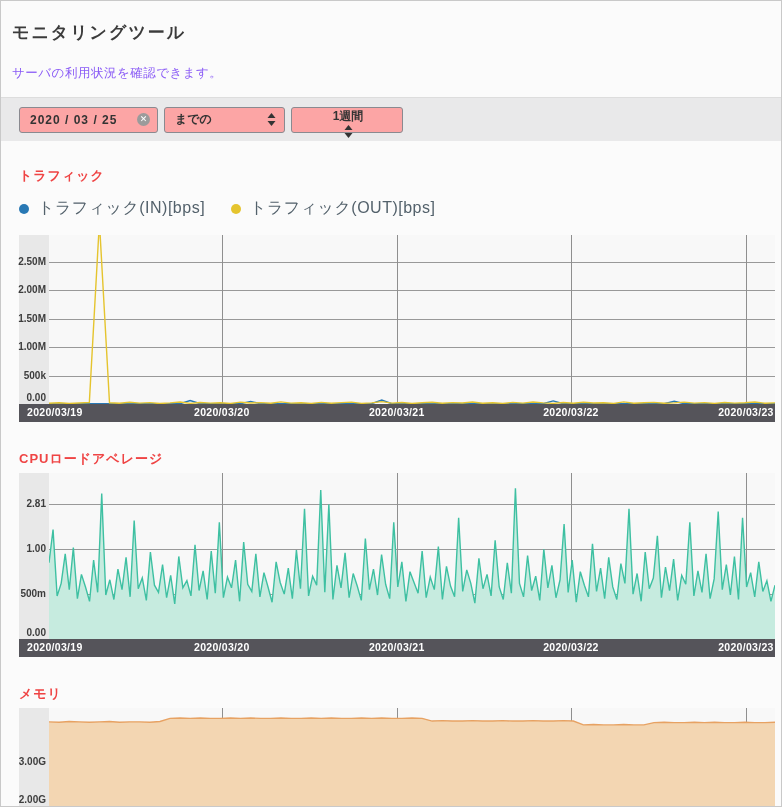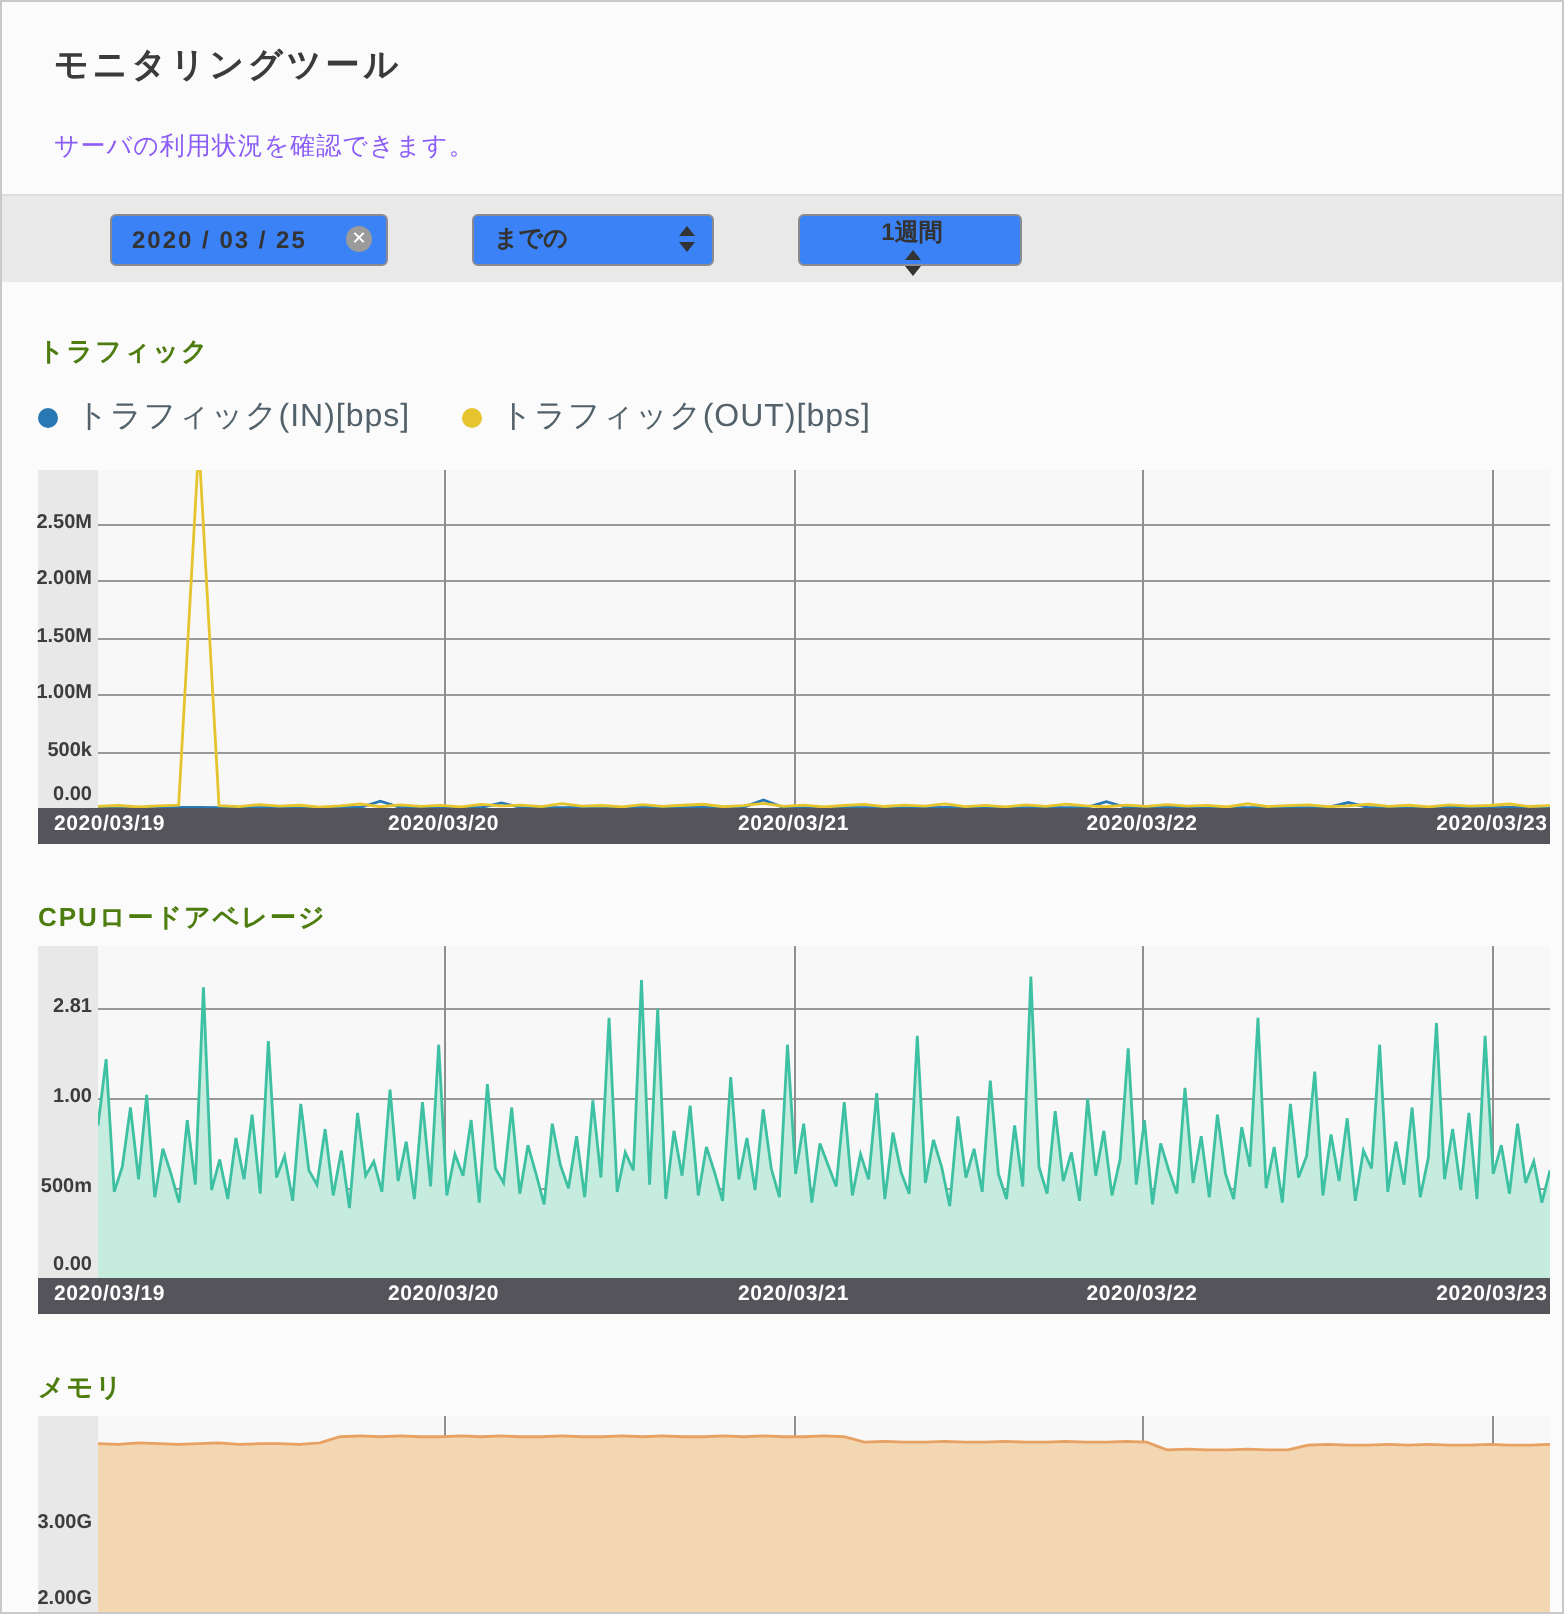"モニタリングツール" .header { padding: 20px 18px 0 26px -> 20px 18px 0 11px }
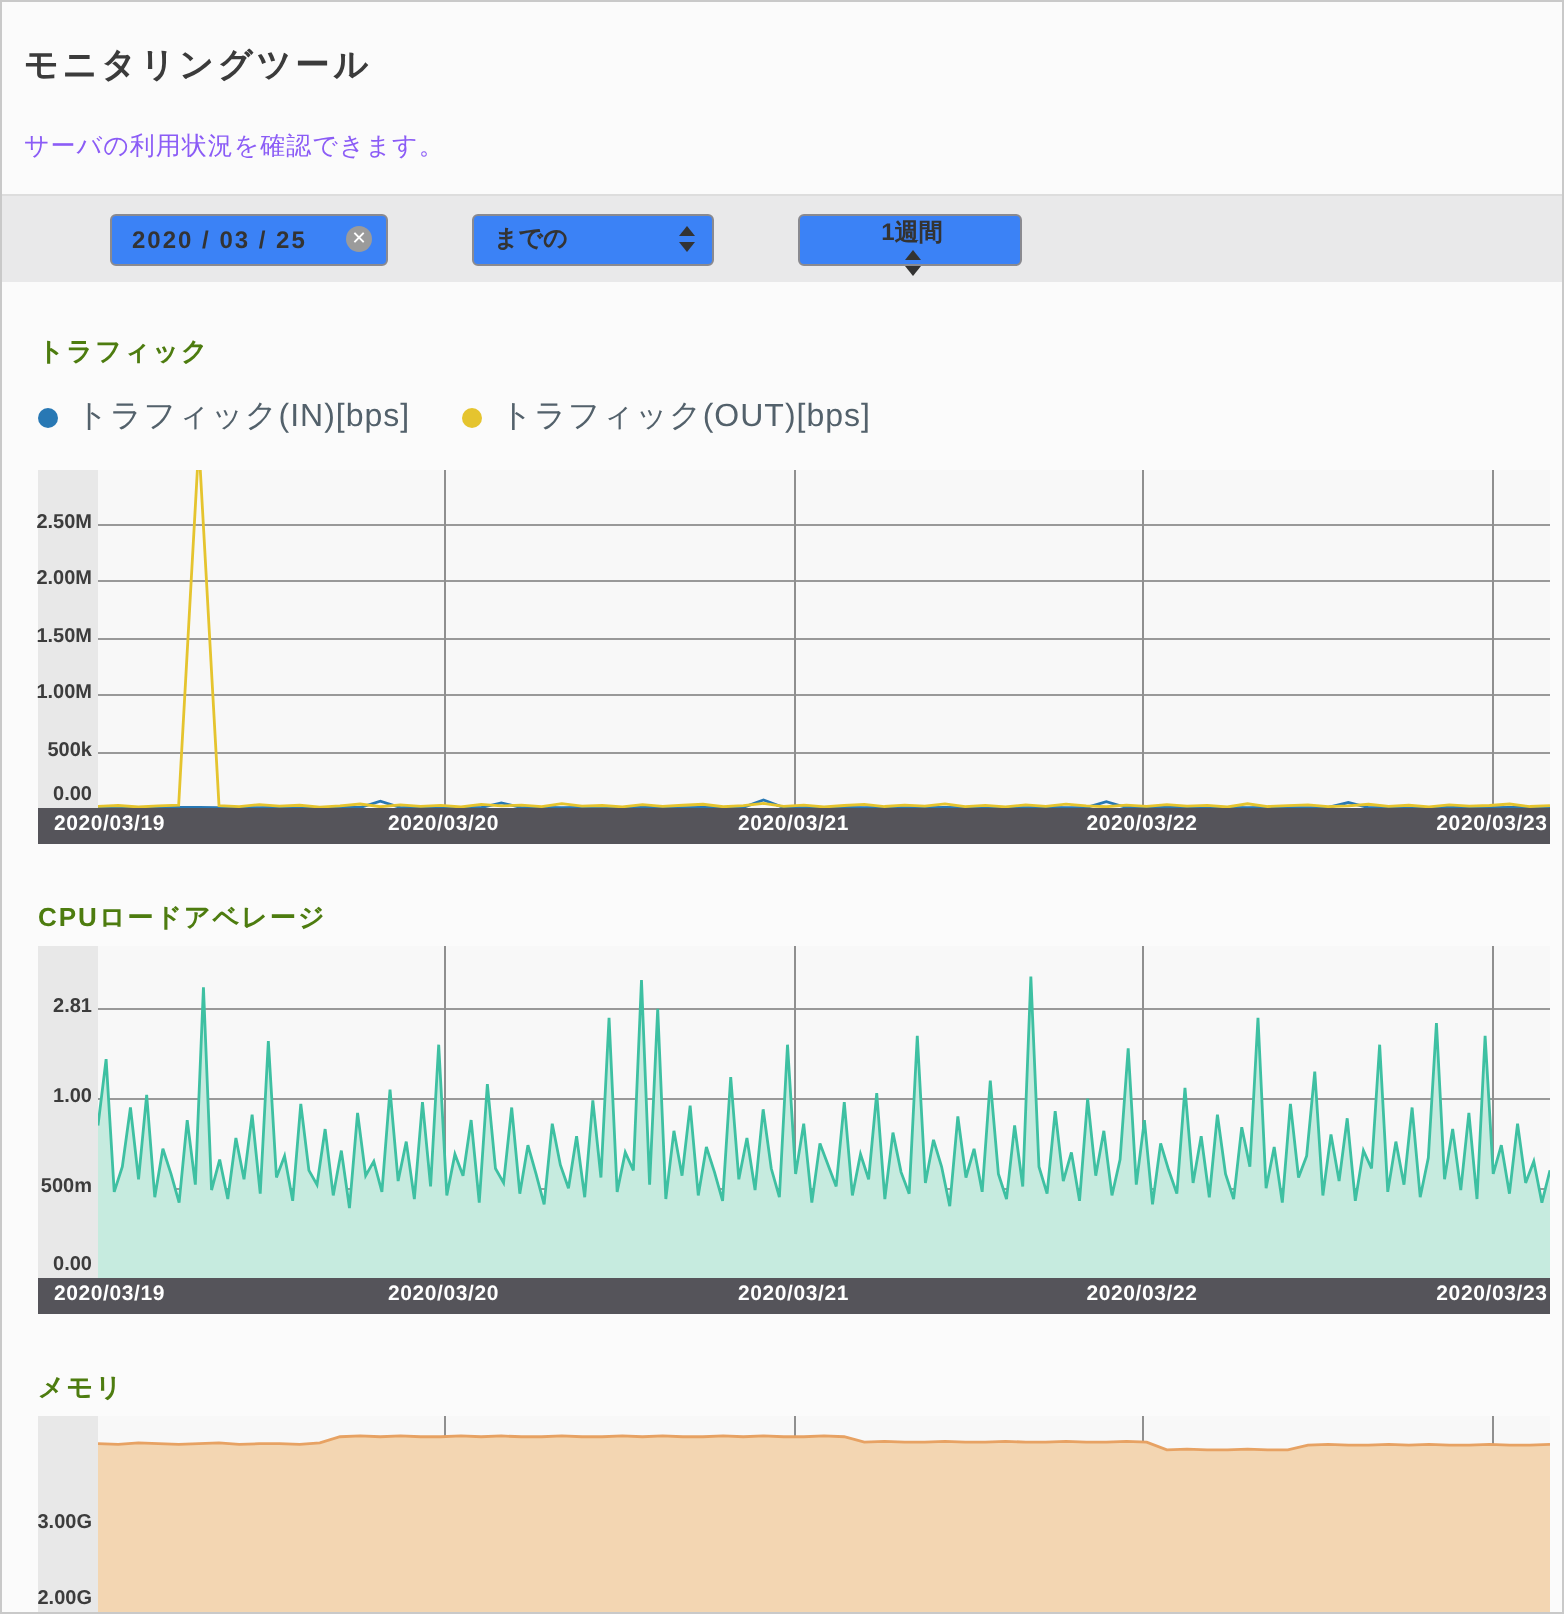"2020 / 03 / 25" .field { background: #3b82f6 -> #fca5a5; margin-left: 36px -> none }
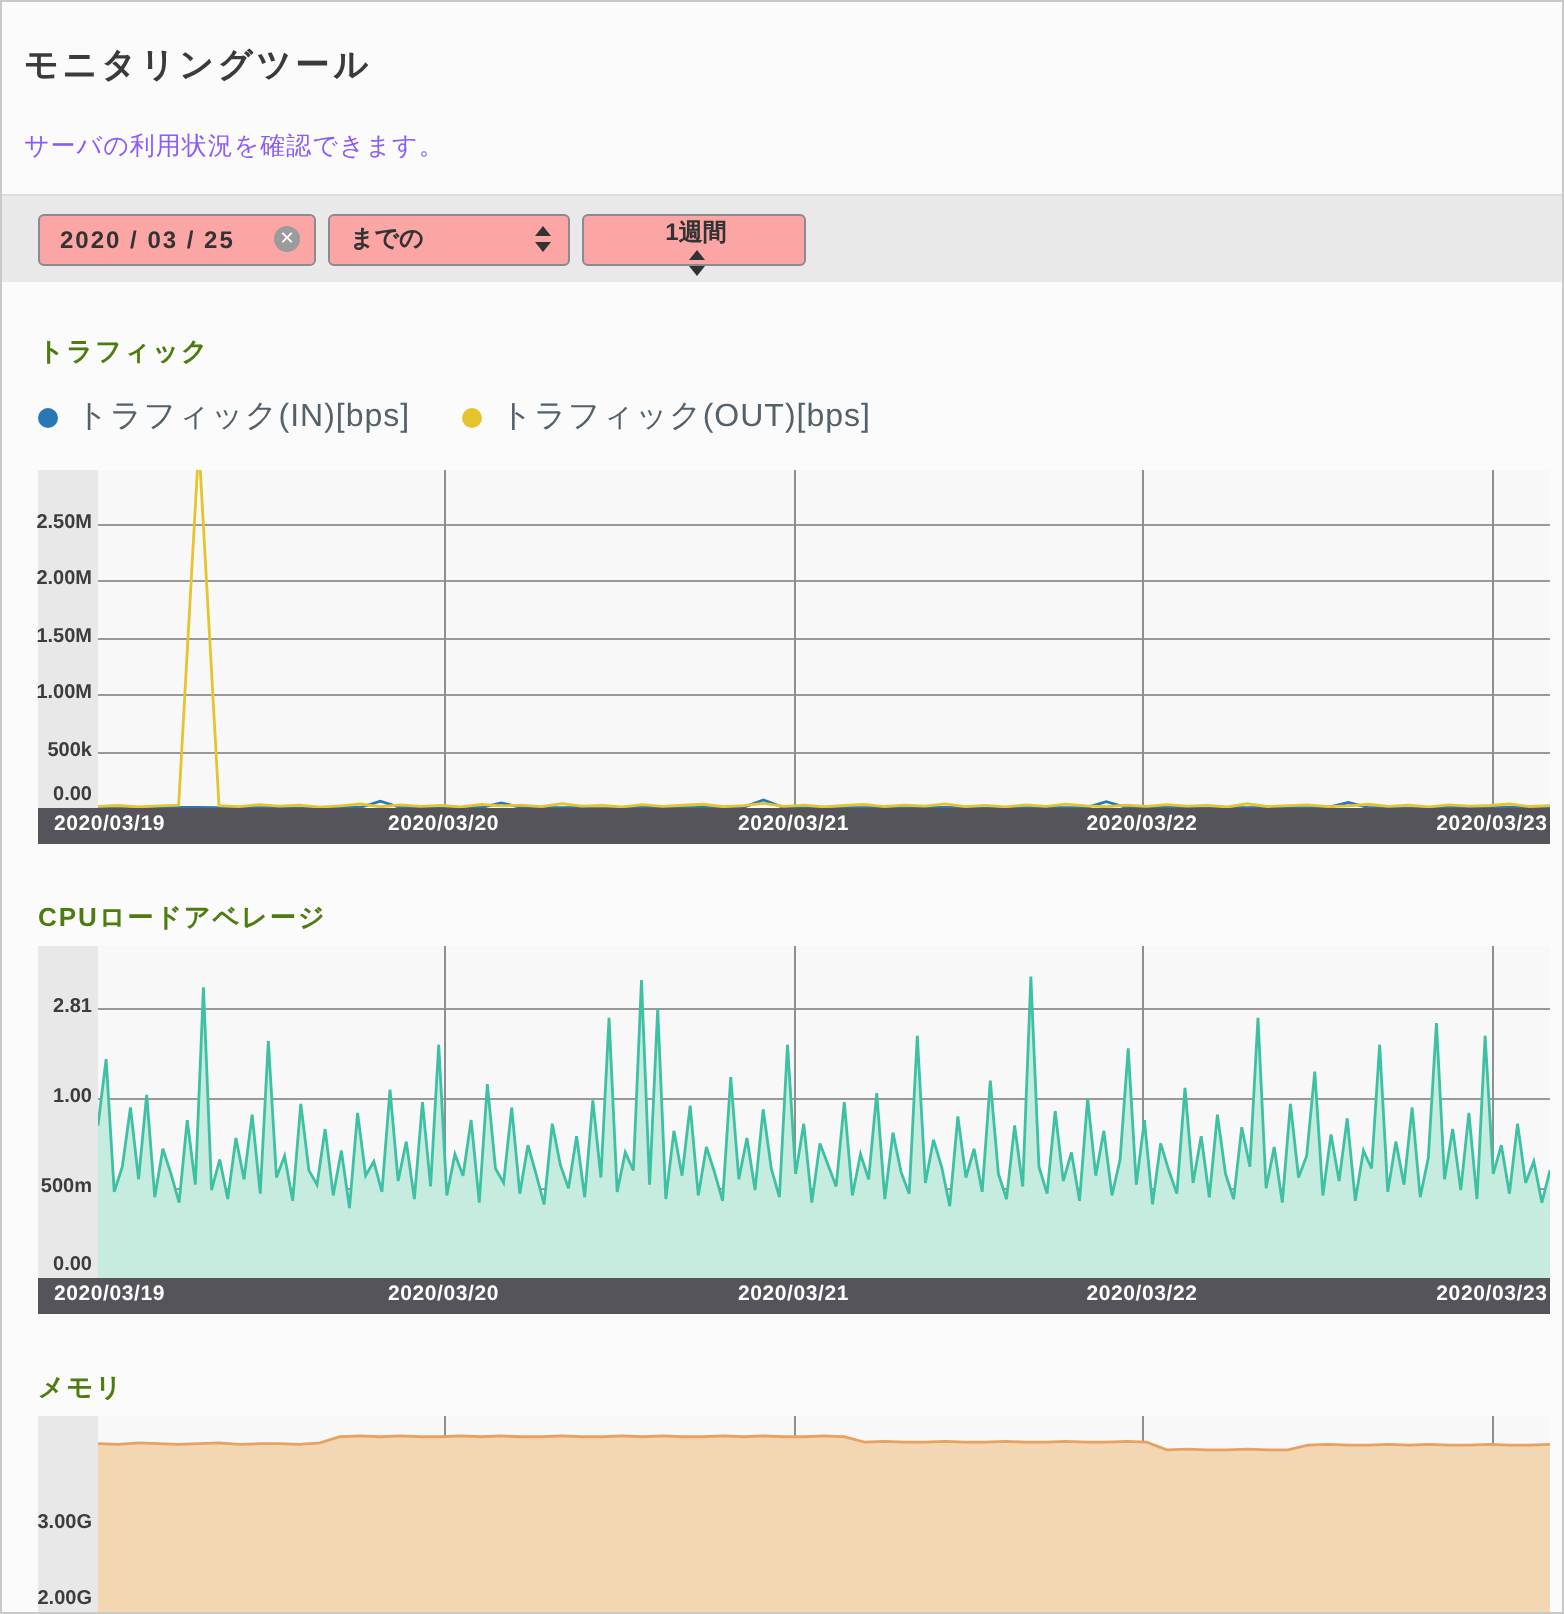"トラフィック" .chart-title { color: #4d7c0f -> #ef4444 }
